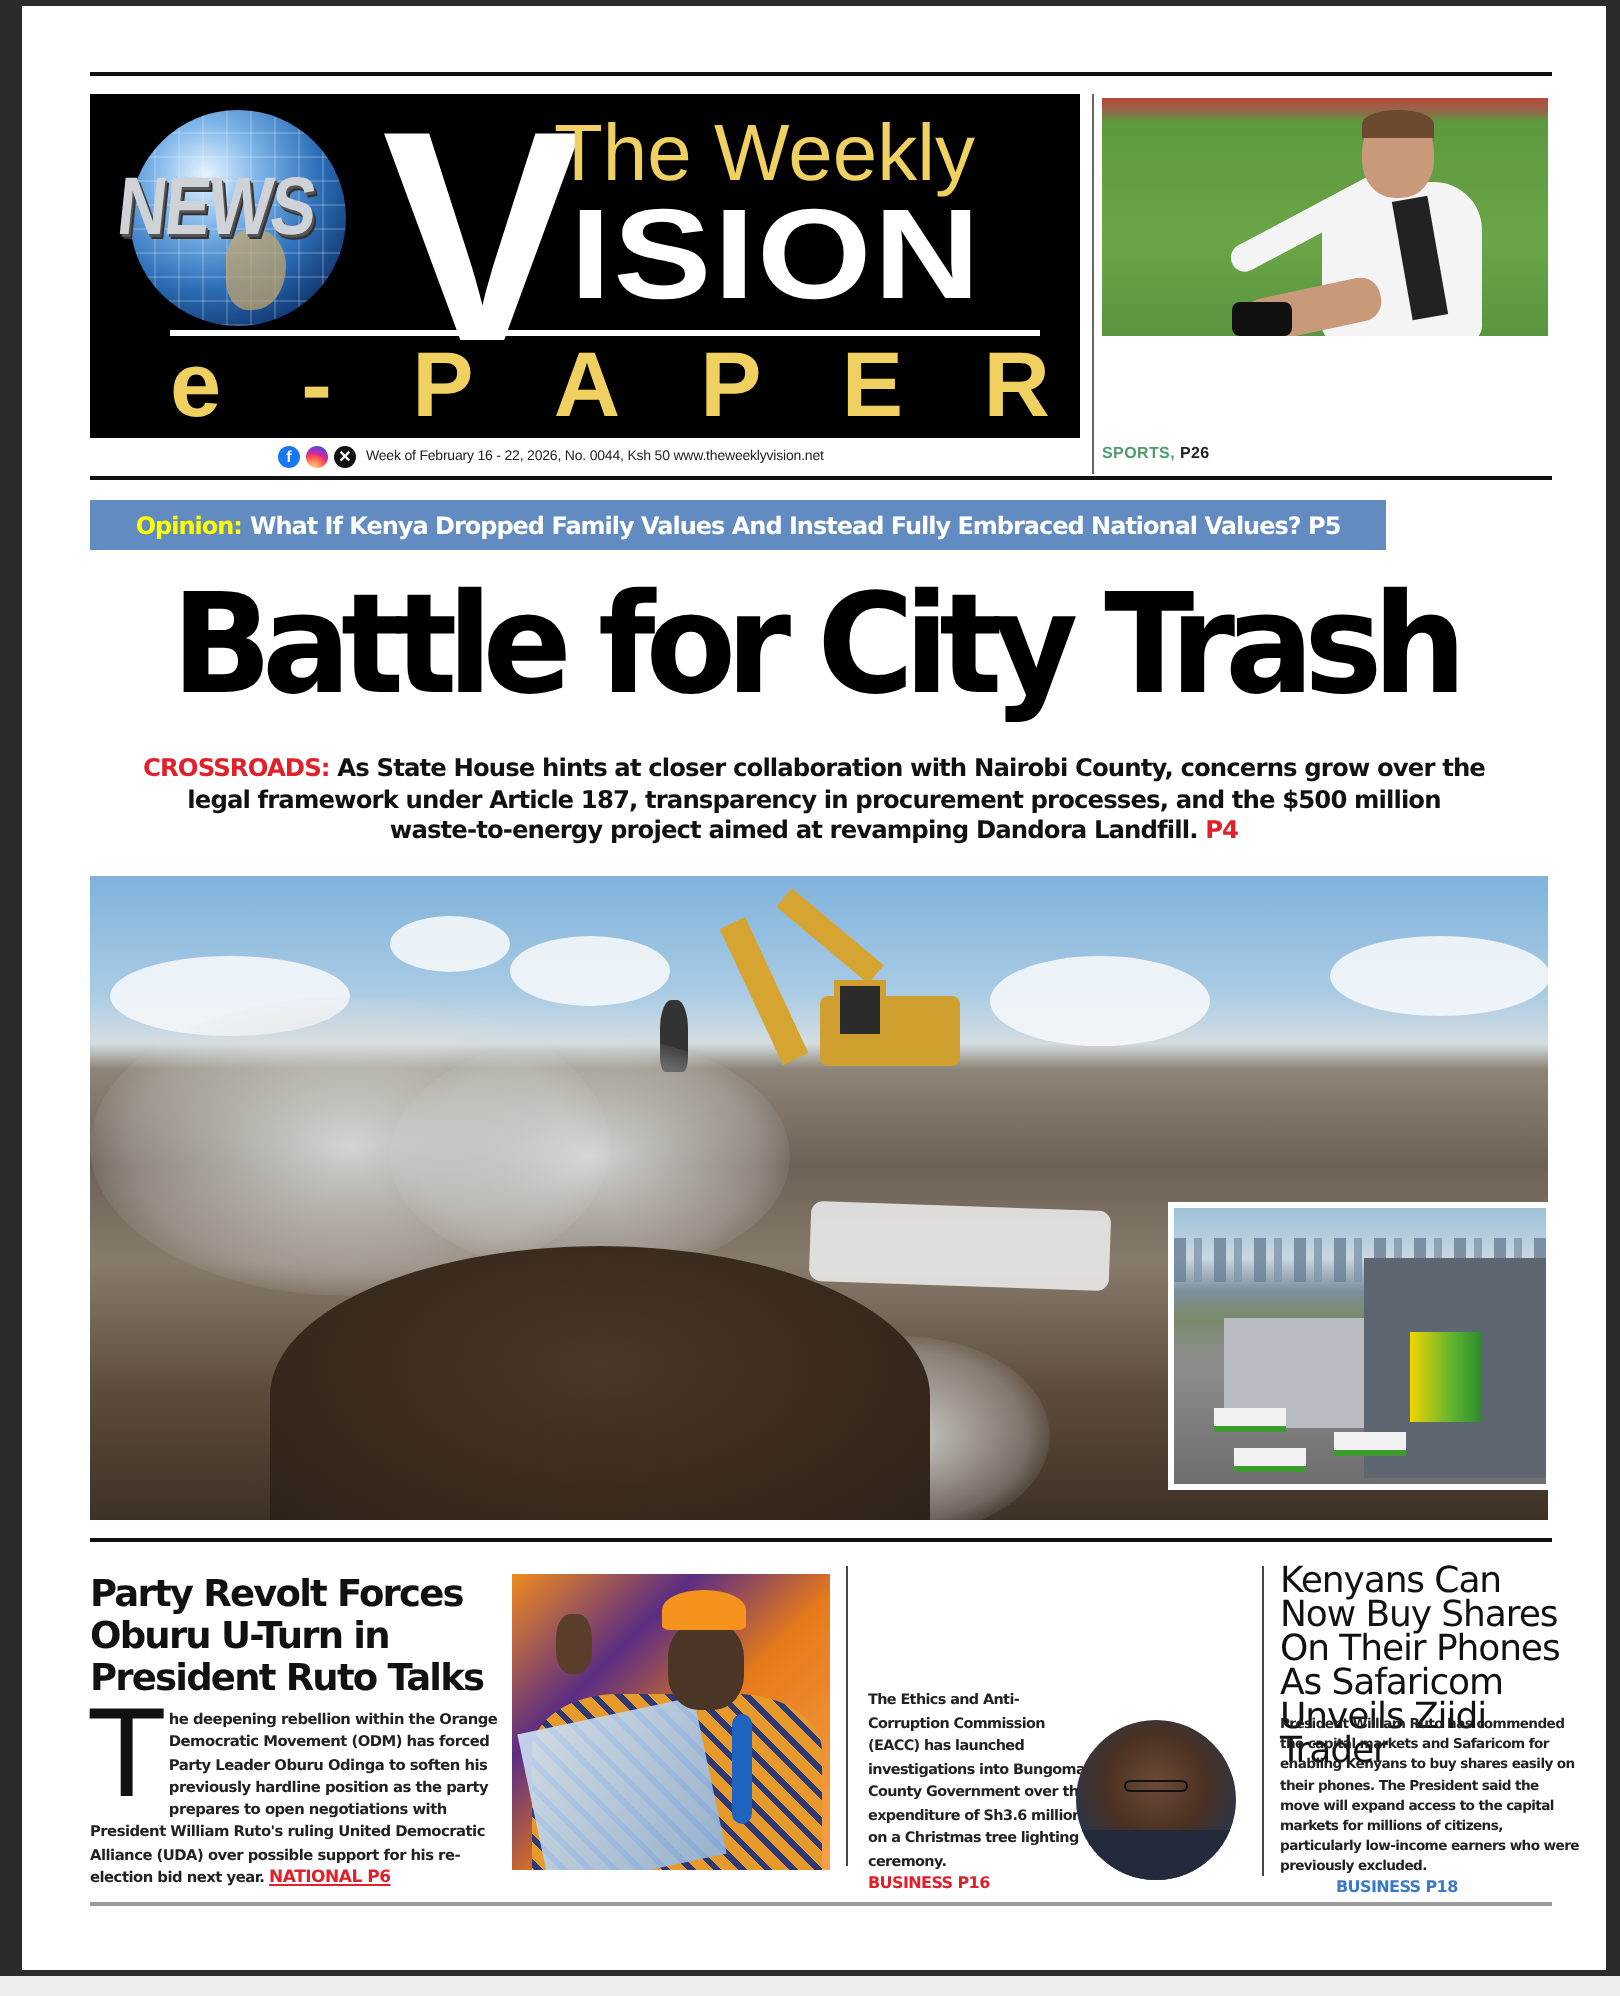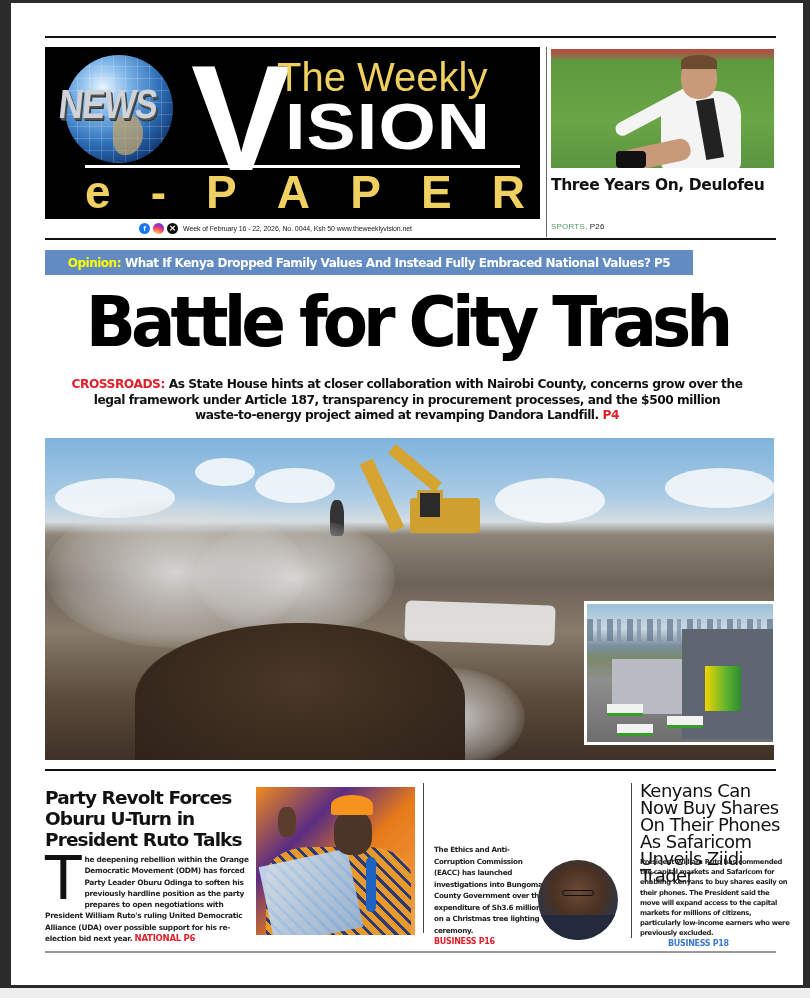"Three Years On, Deulofeu" div.side-title { html: <div>Three Years On, Deulofeu</div> -> none }
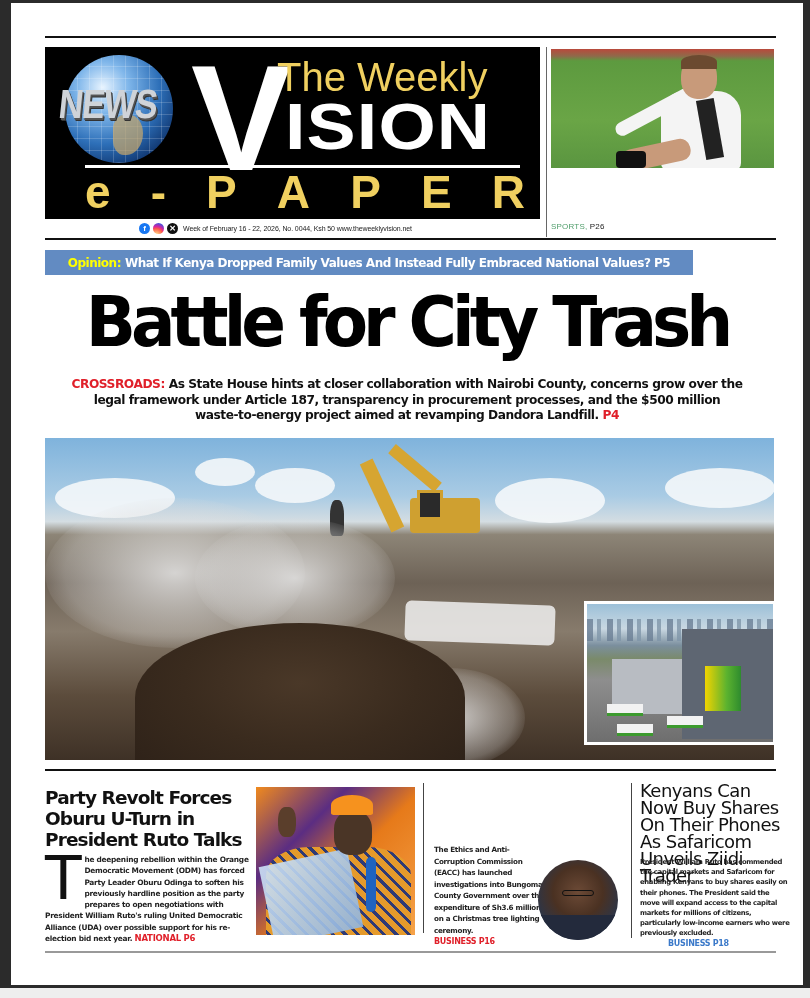"SPORTS, P26" .side-kicker { font-weight: normal -> bold }
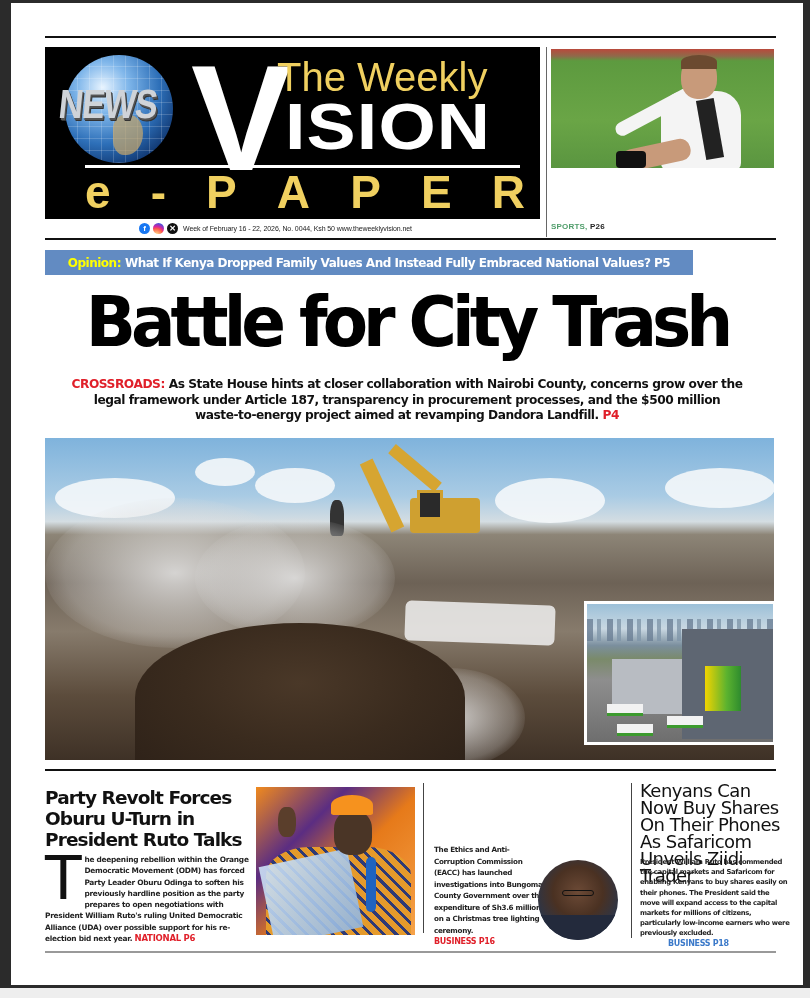"NATIONAL P6" .story1-body .page-ref { text-decoration: none -> underline }
